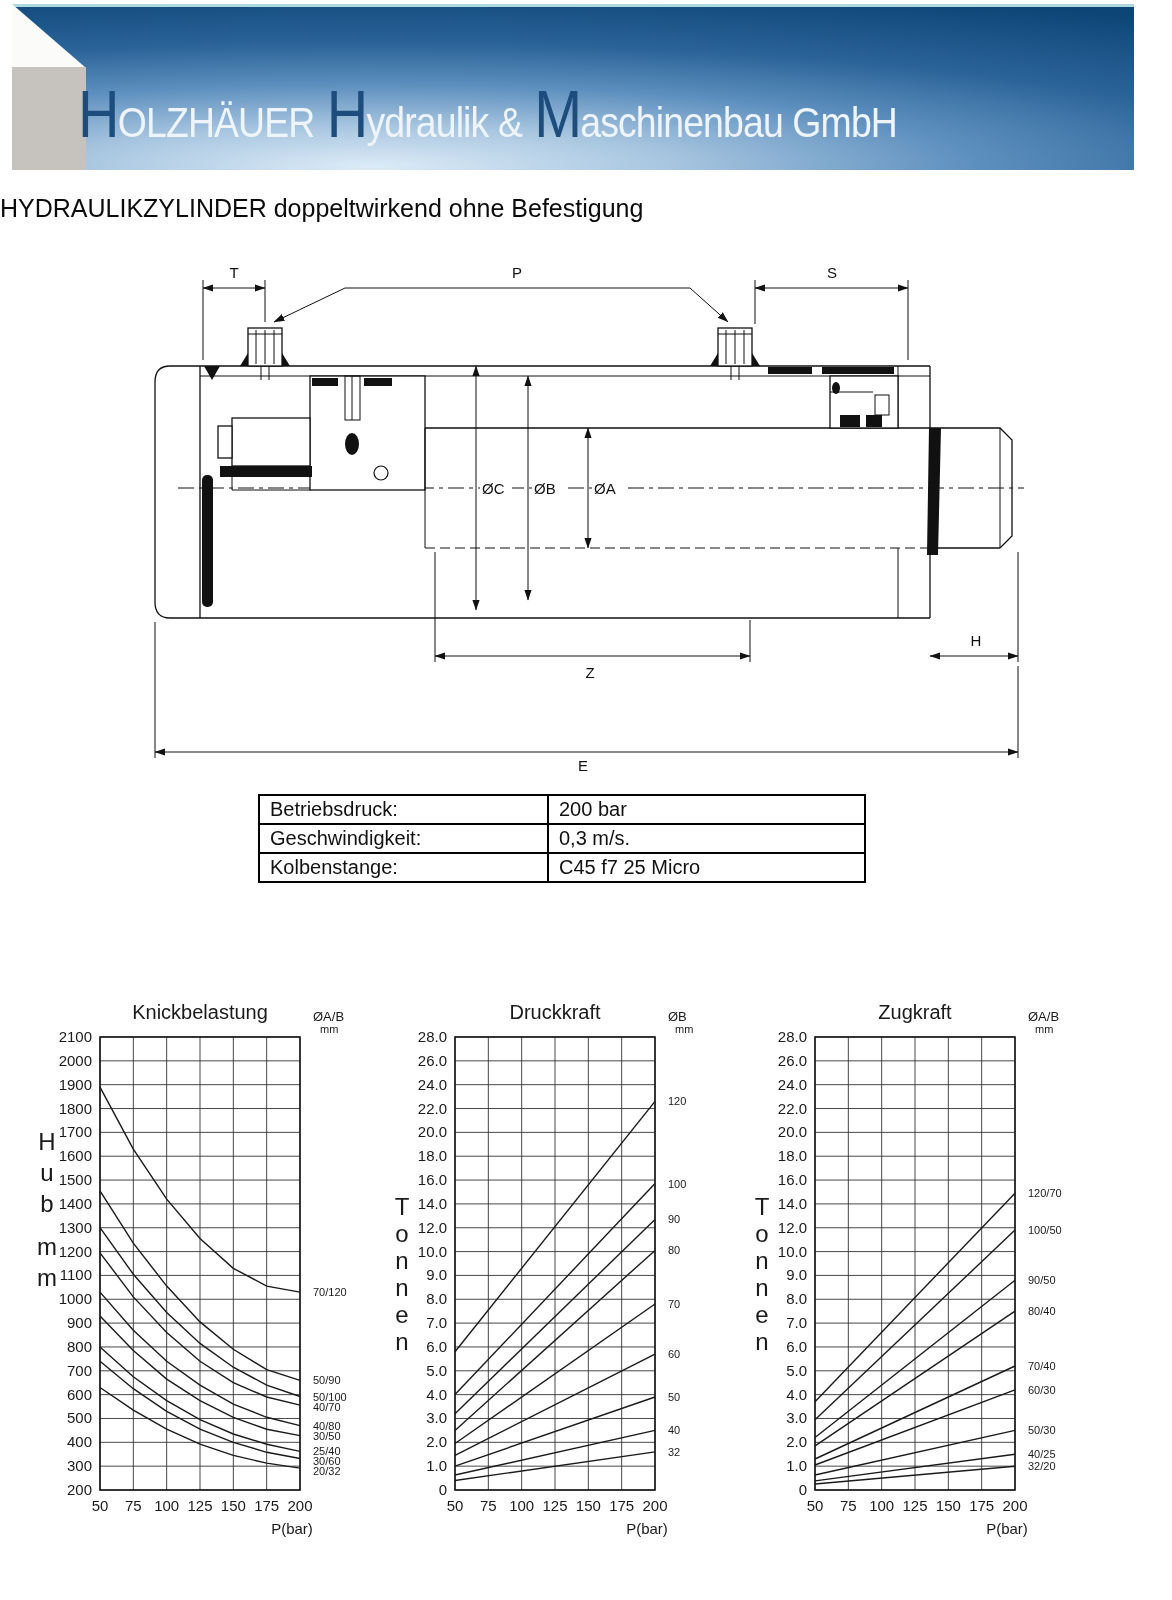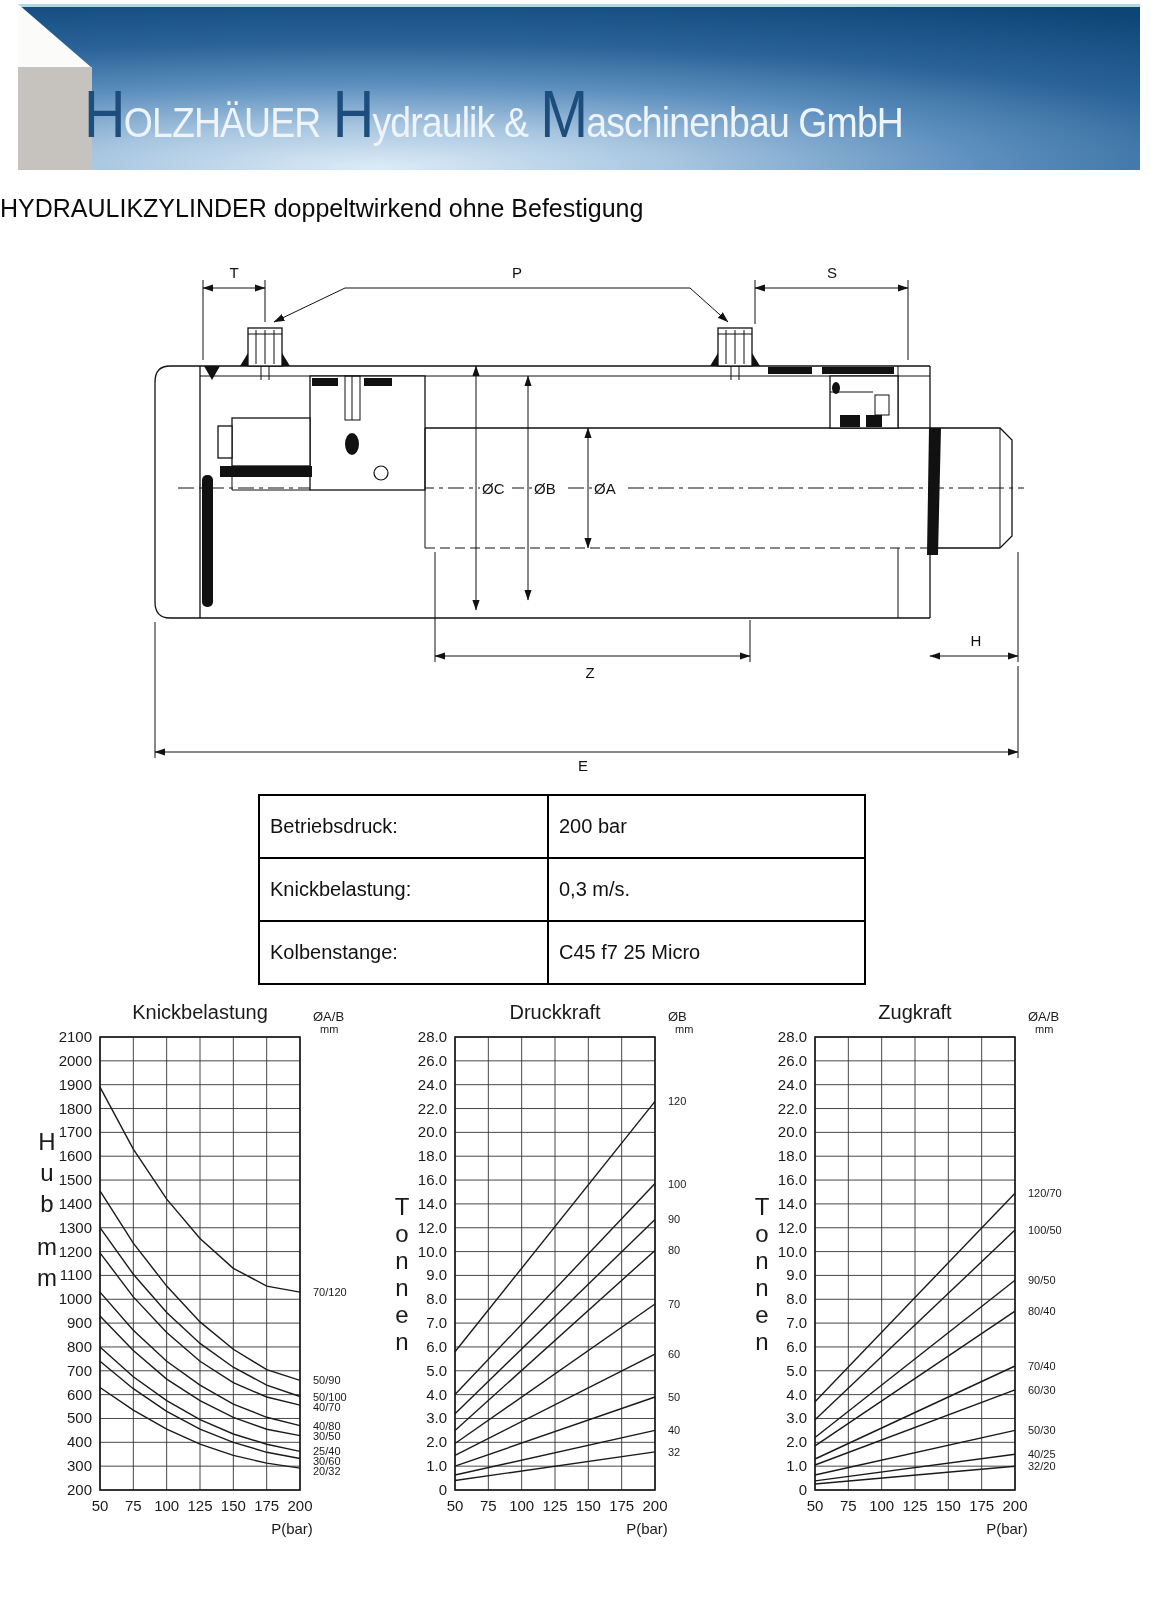"HOLZHÄUER Hydraulik & Maschinenbau GmbH" #banner { left: 18px -> 12px }
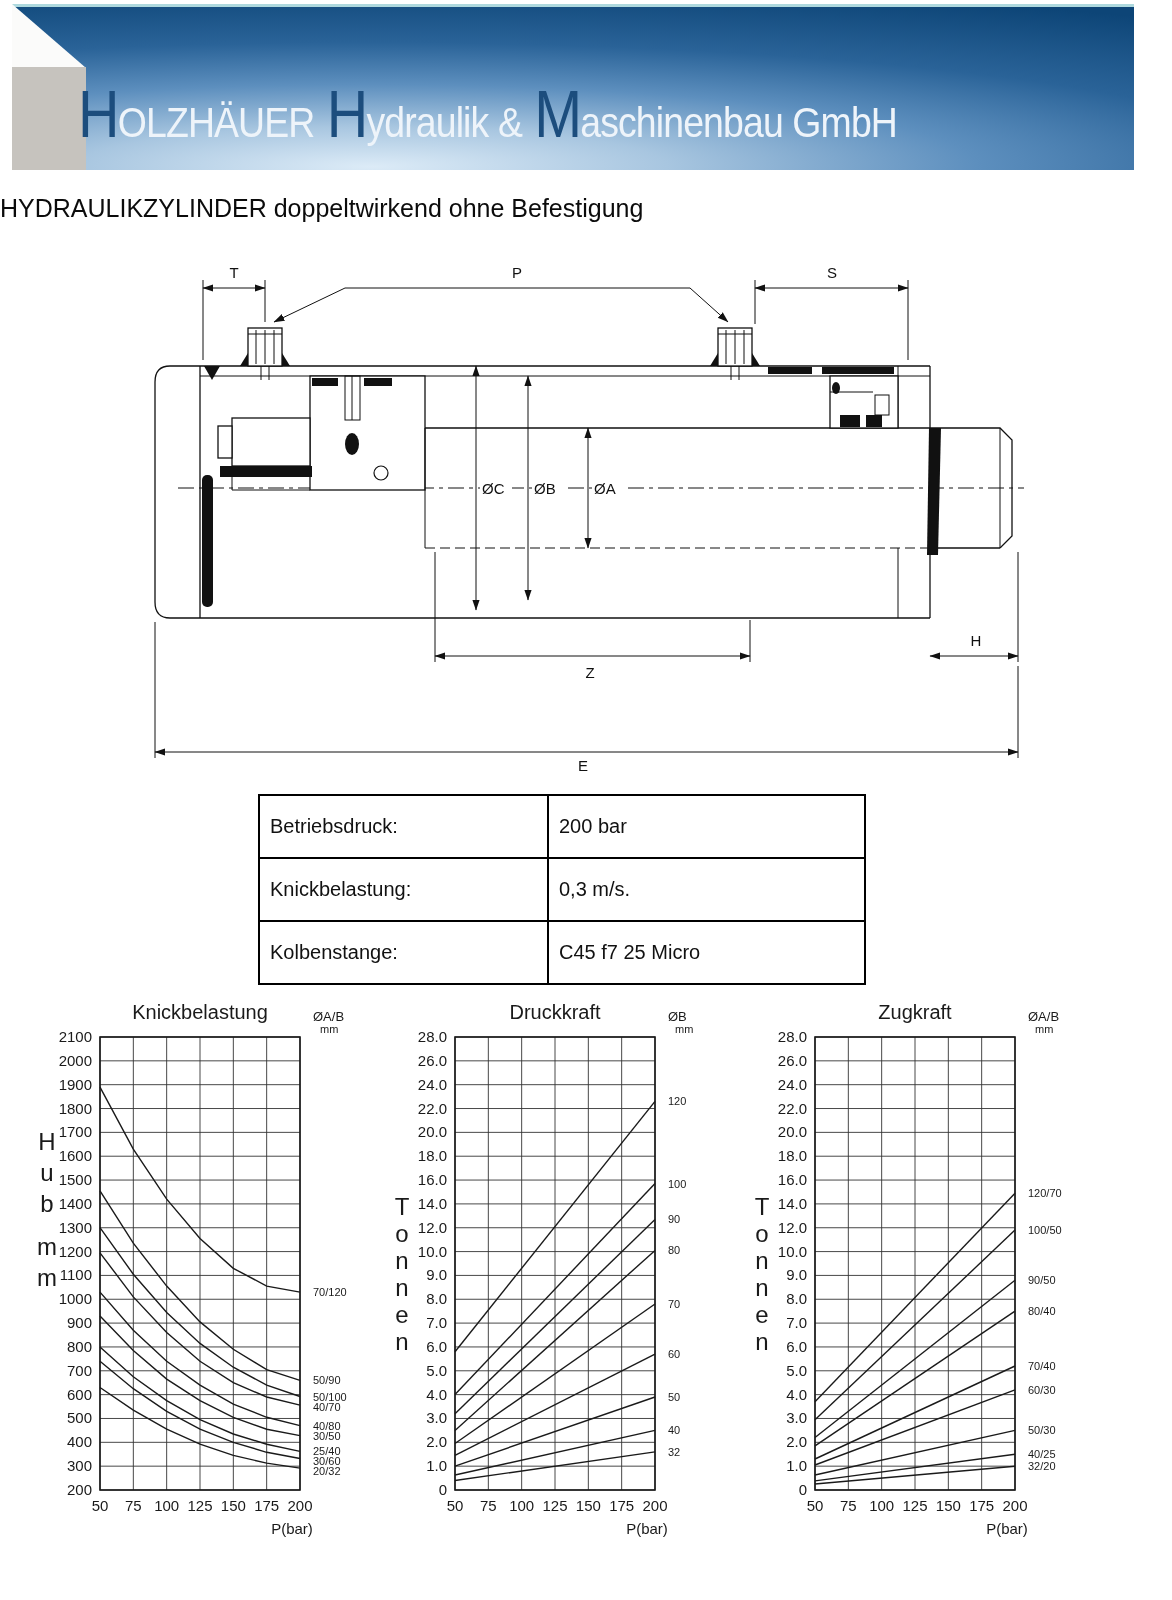"Betriebsdruck:" #specs td { padding: 18px 10px -> 1px 10px }
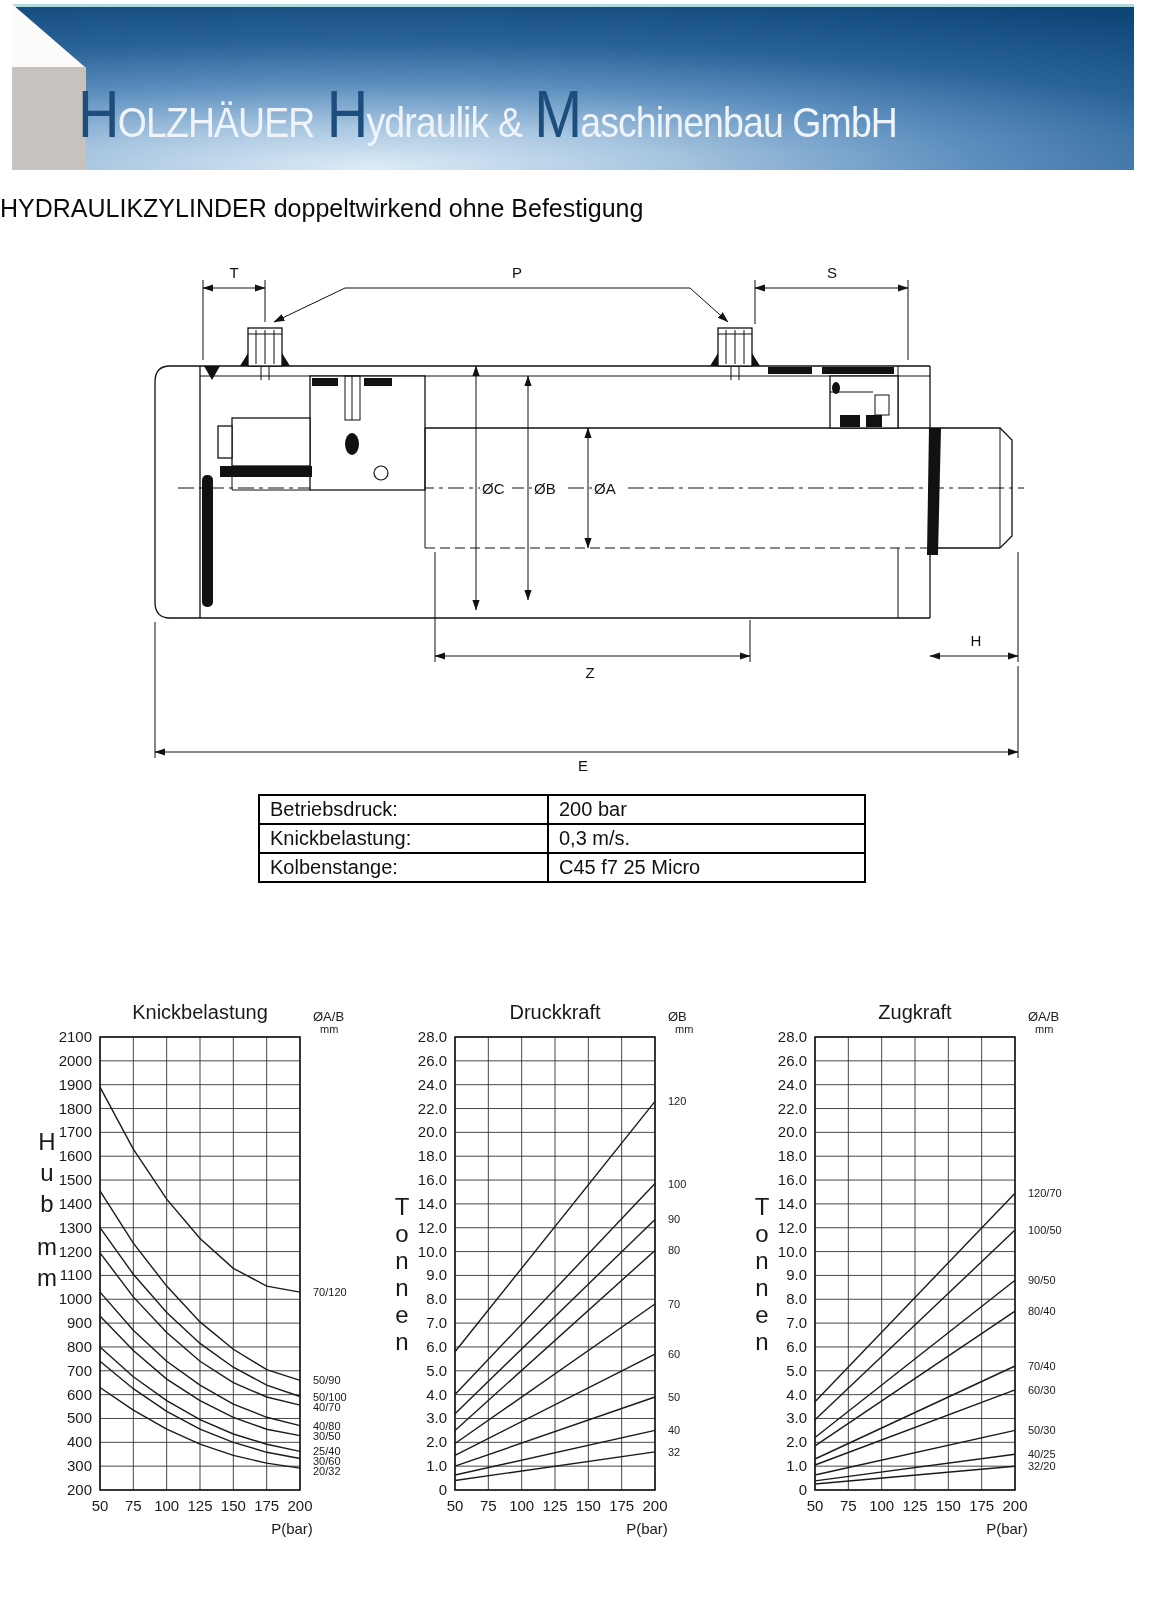"Knickbelastung:" td.lbl { text: Knickbelastung -> Geschwindigkeit }
